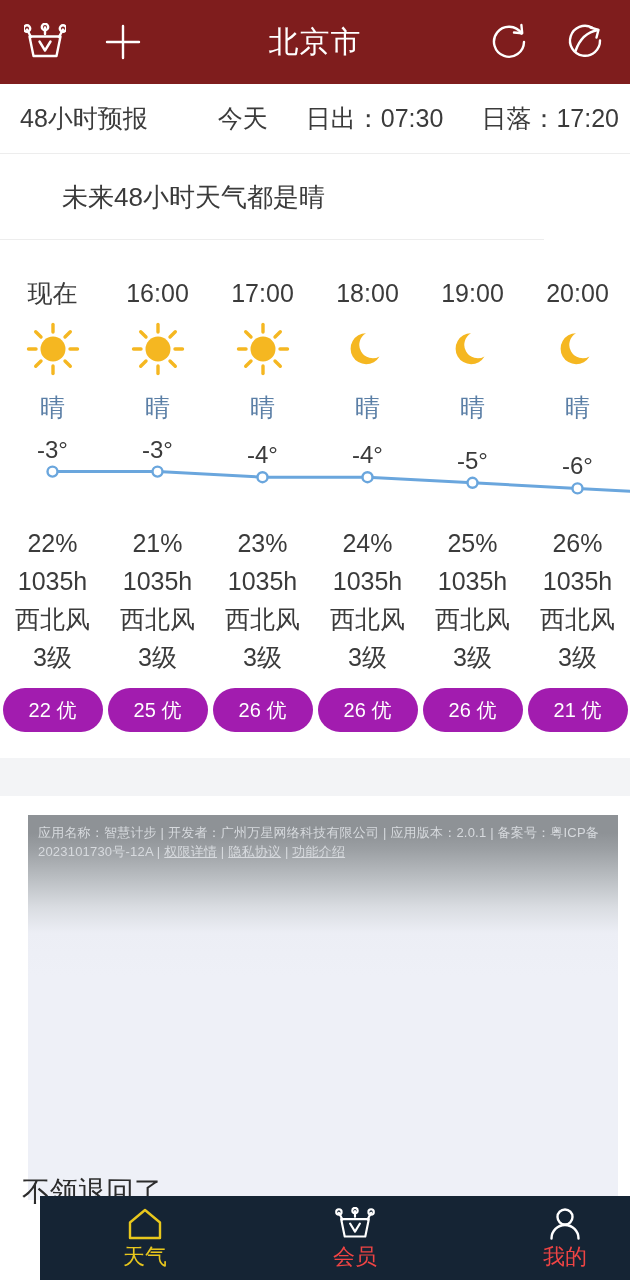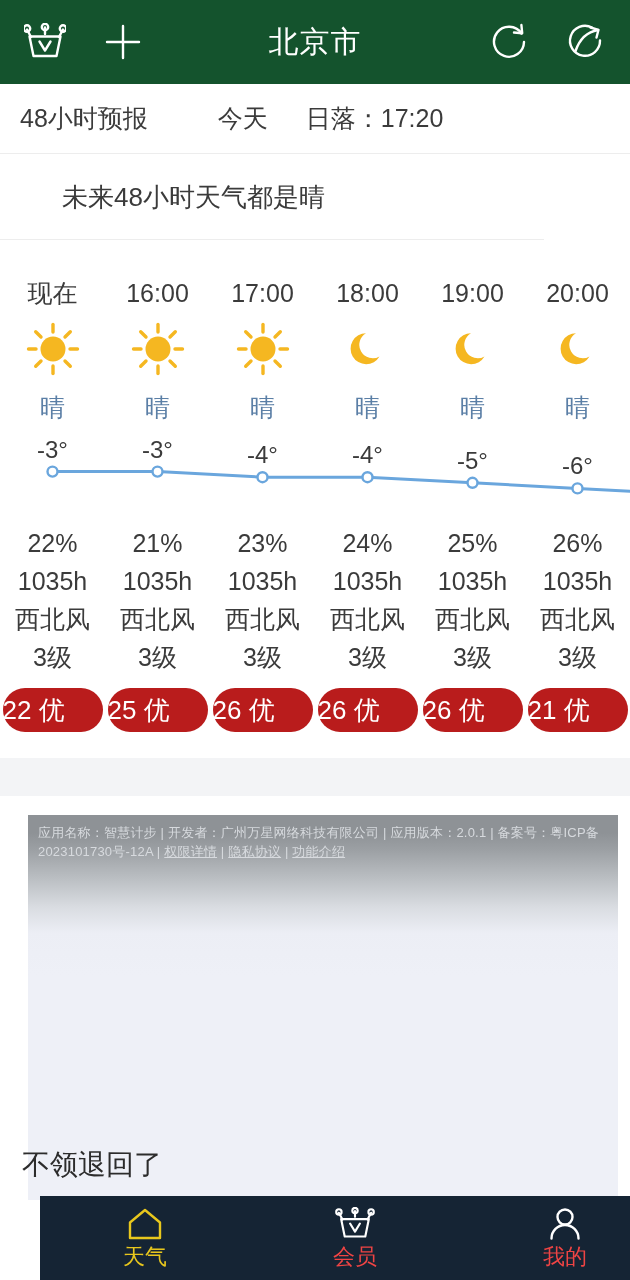"北京市" .topbar { background: #14532d -> #7f1d1d }
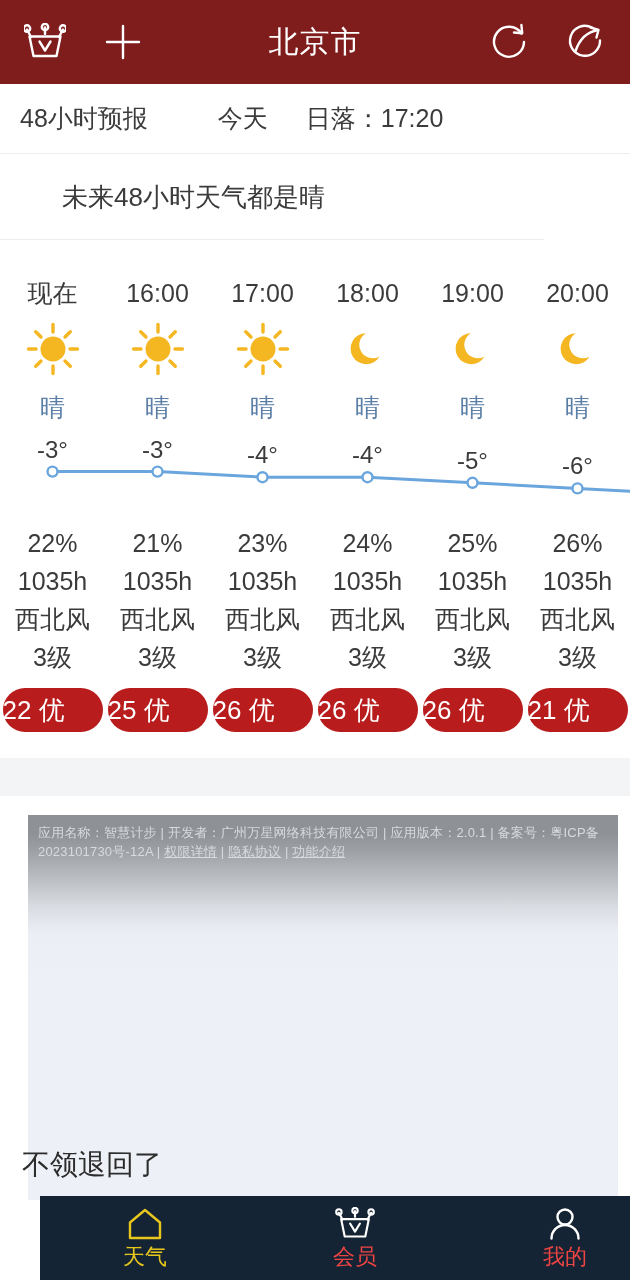"日出：07:30" span.subbar-sun { html: none -> <span>日出：07:30</span> }
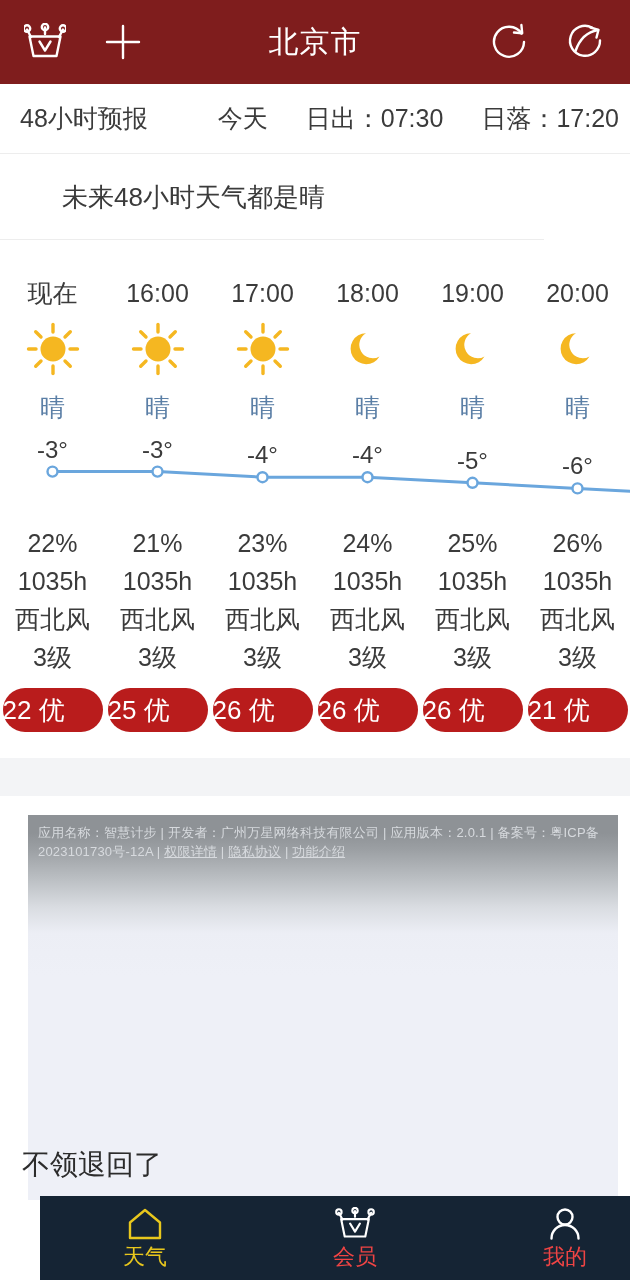"22 优" .aqi-badge { background: #b91c1c -> #a21caf; font-size: 26px -> 20px; text-align: left -> center }
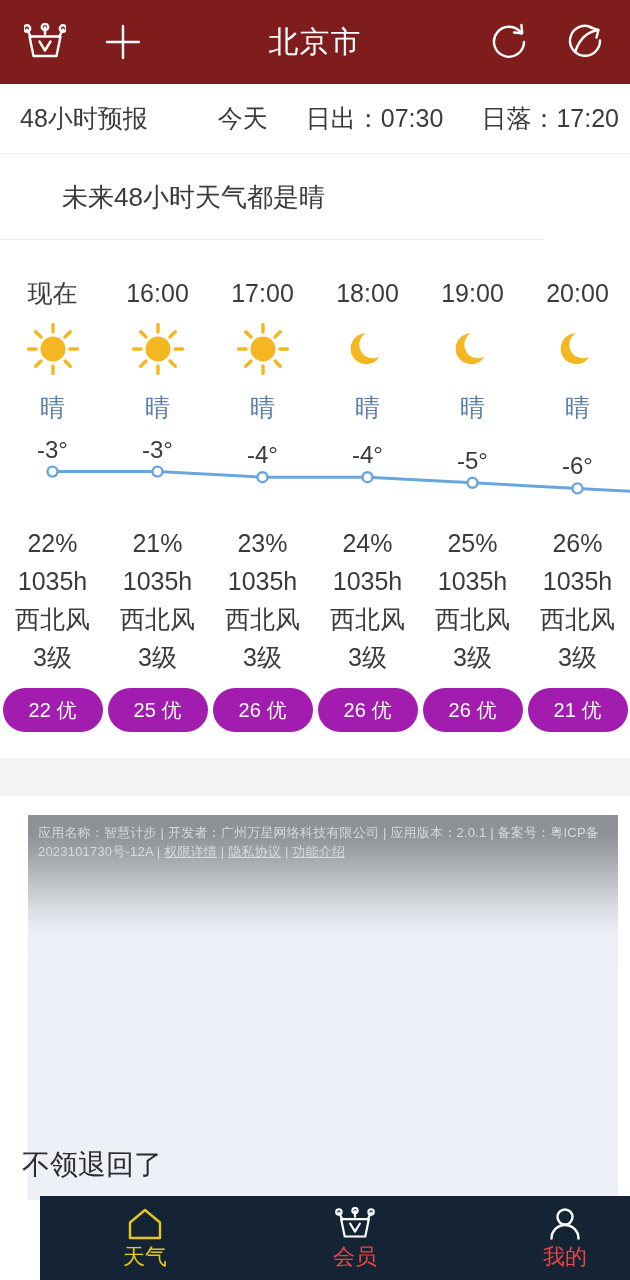"不领退回了" .bottom-text { top: 1146px -> 1173px }
